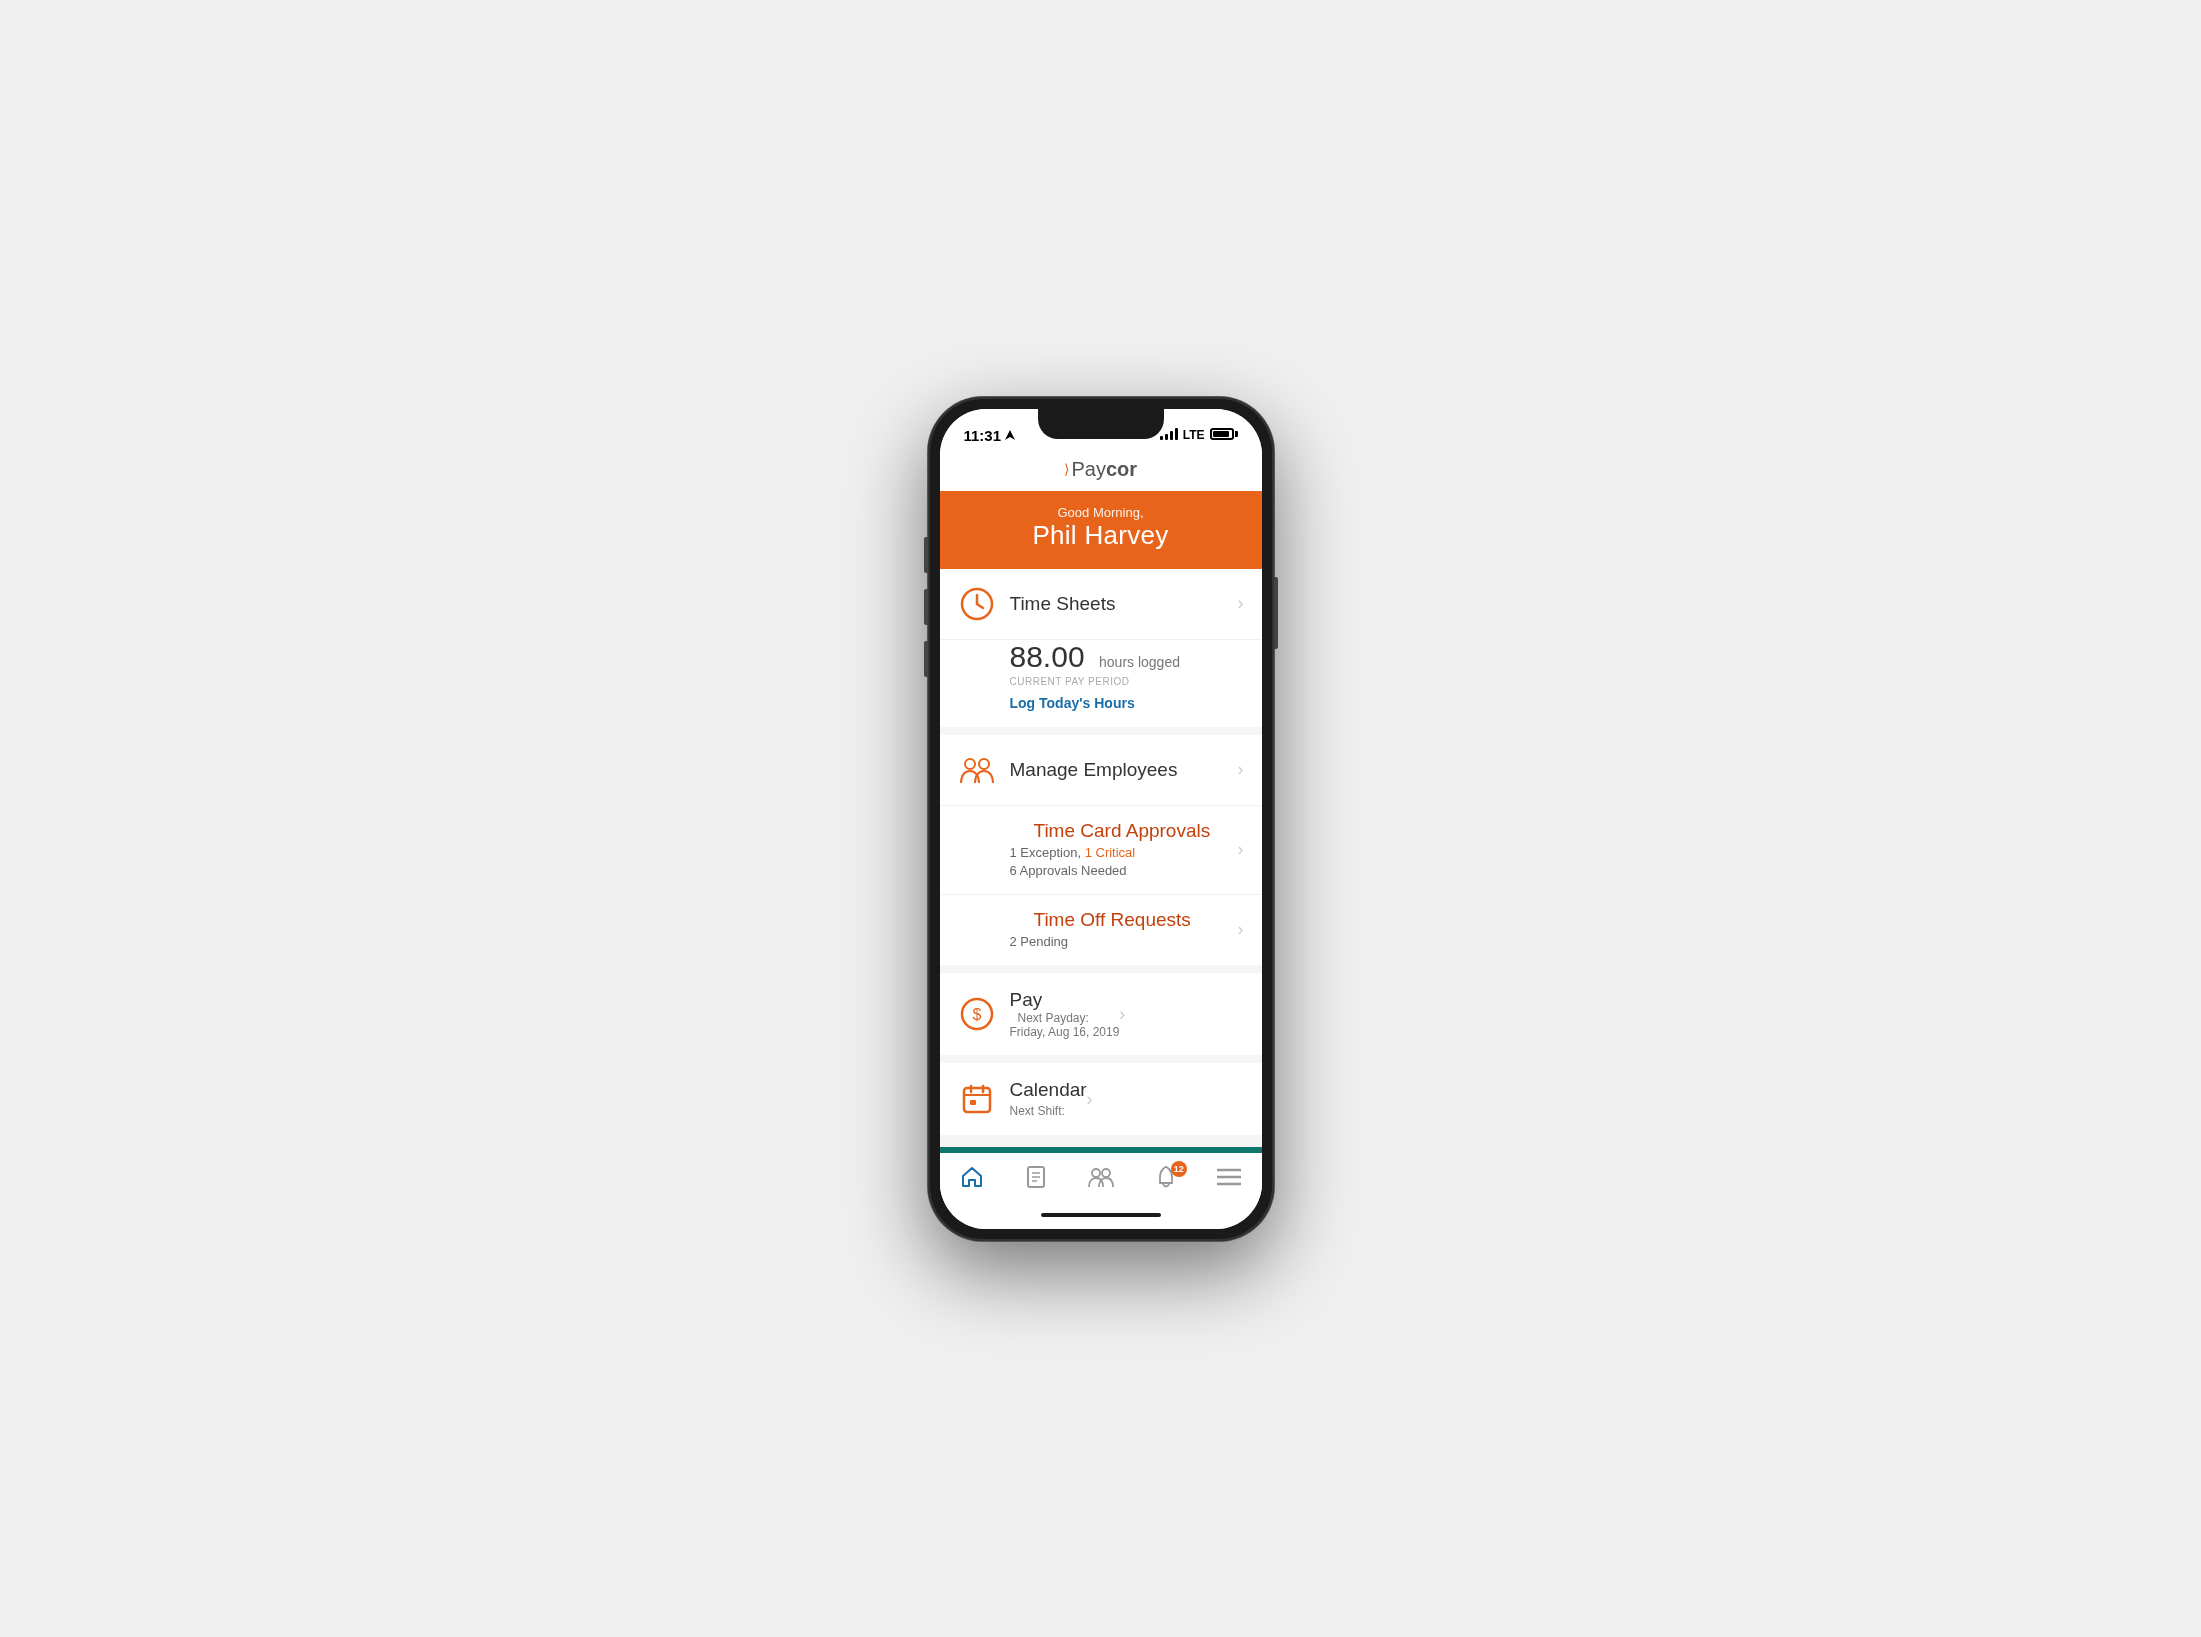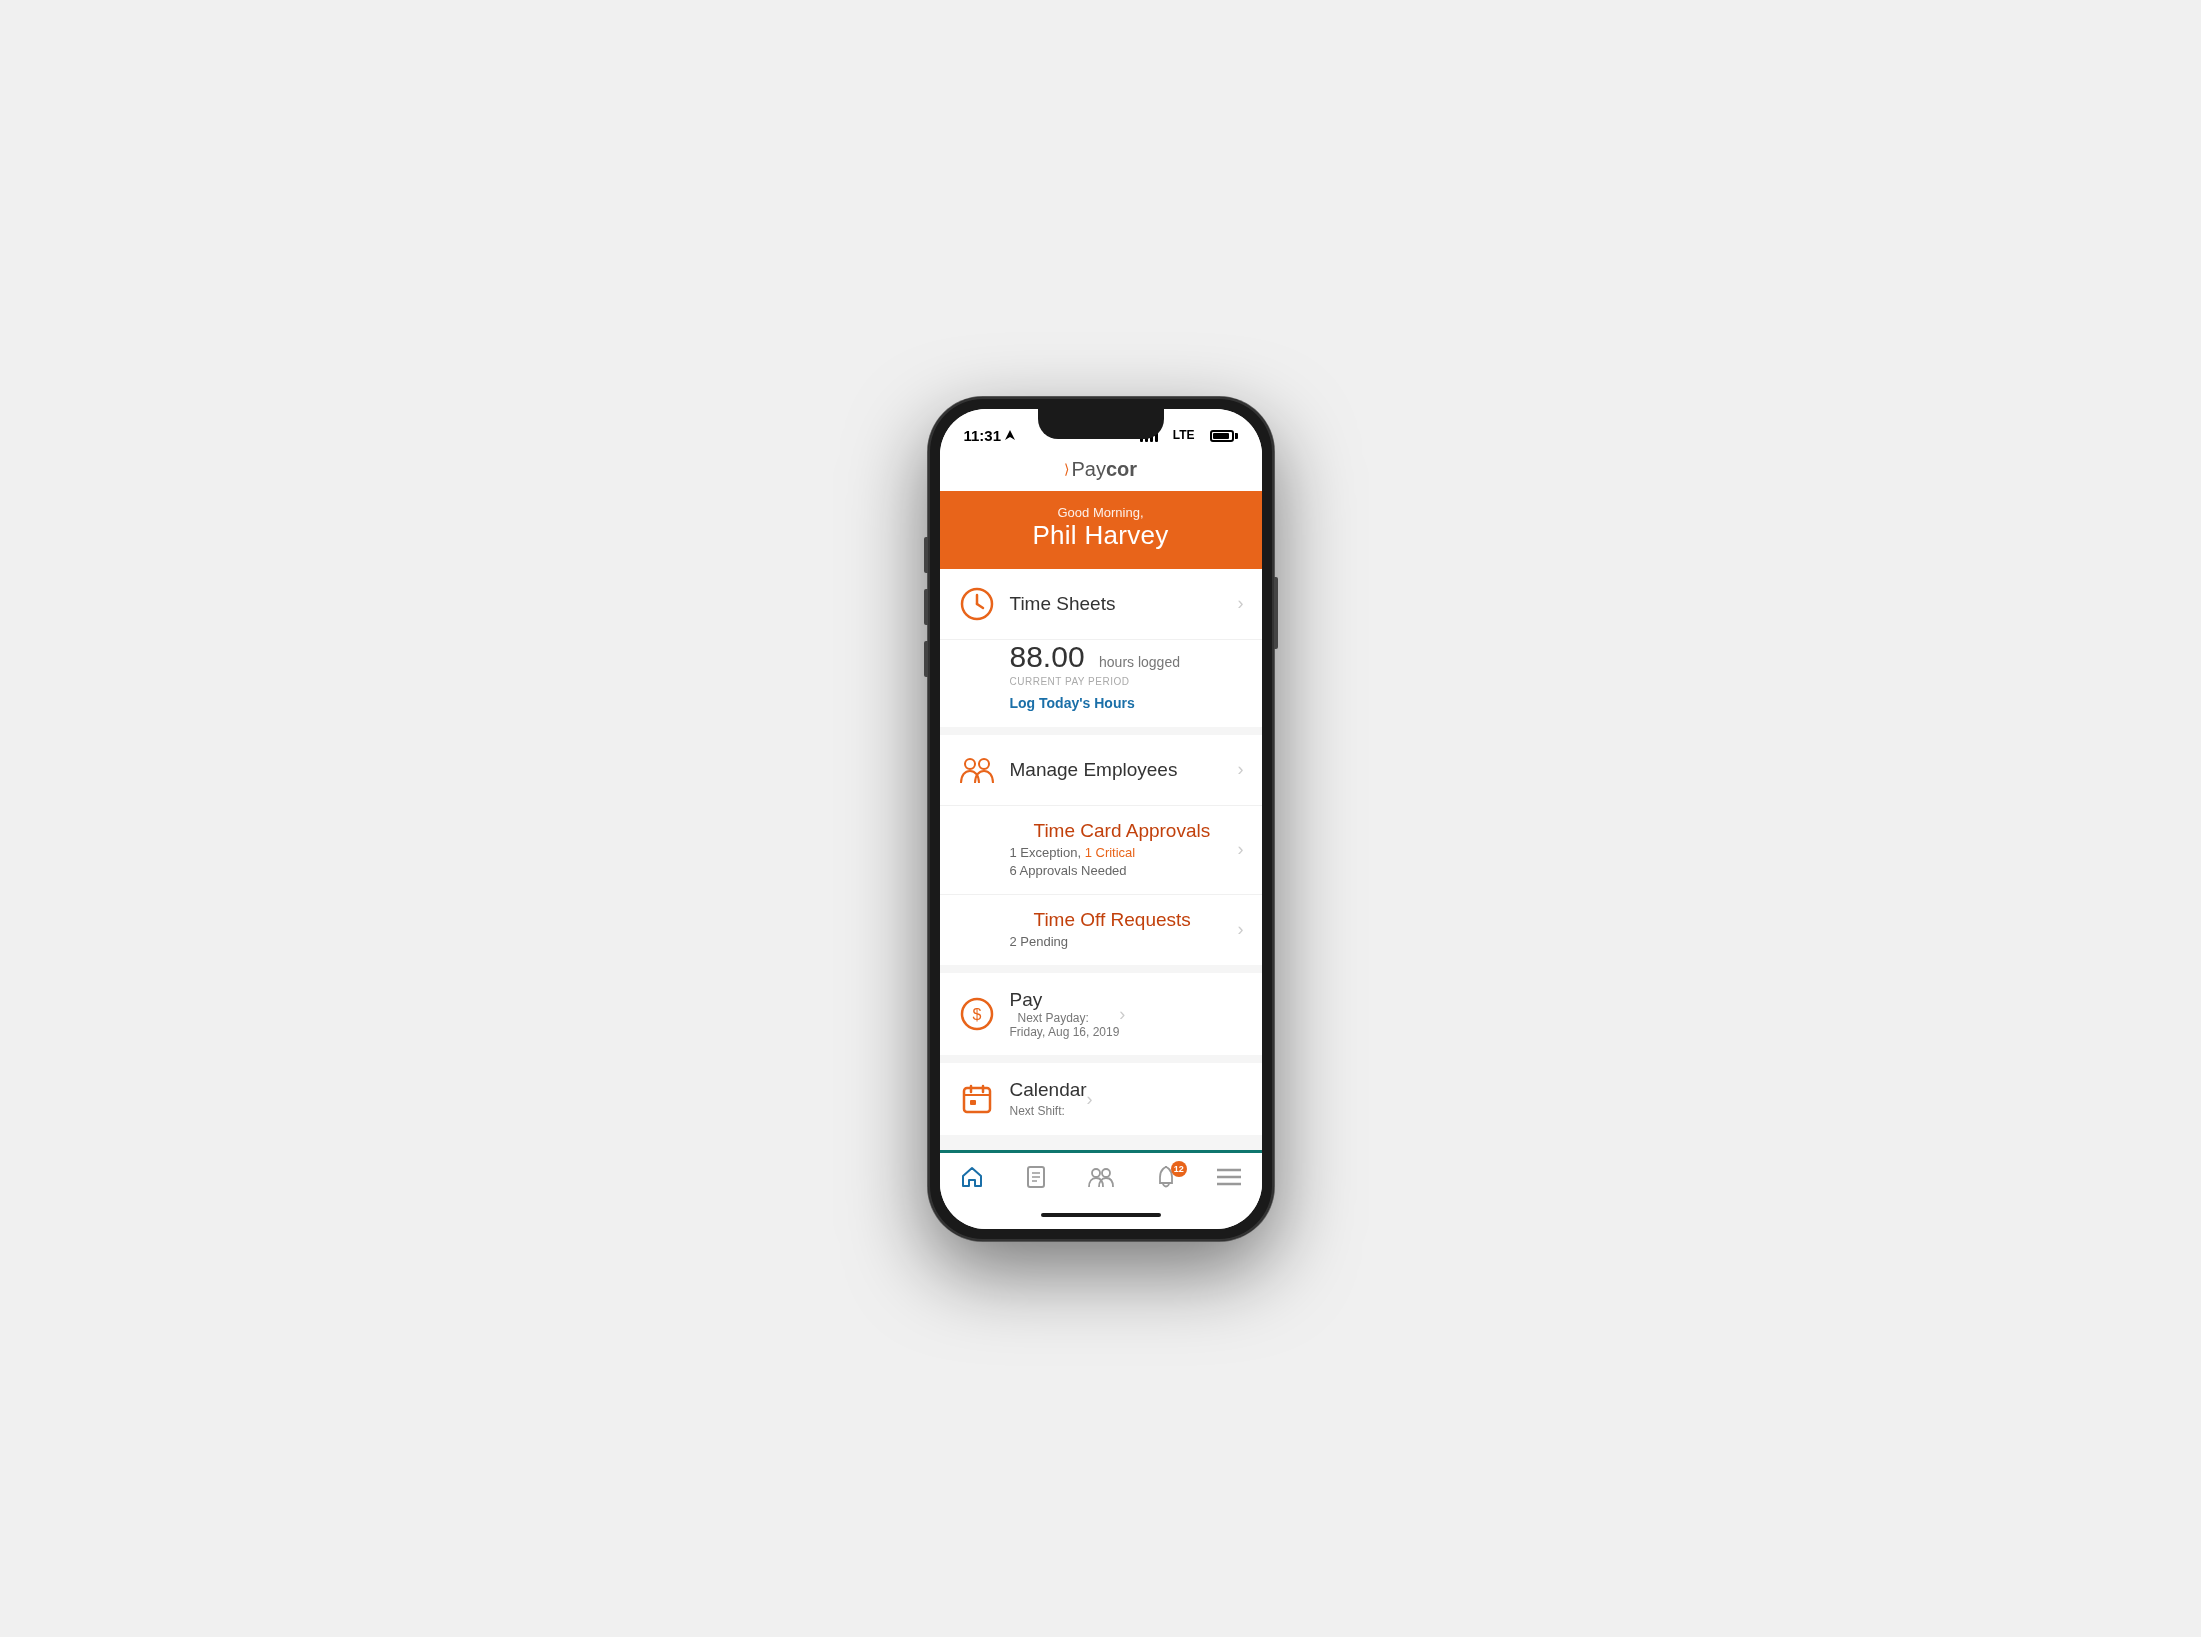"LTE" .status-right { align-items: flex-end -> flex-start; gap: 15px -> 5px }
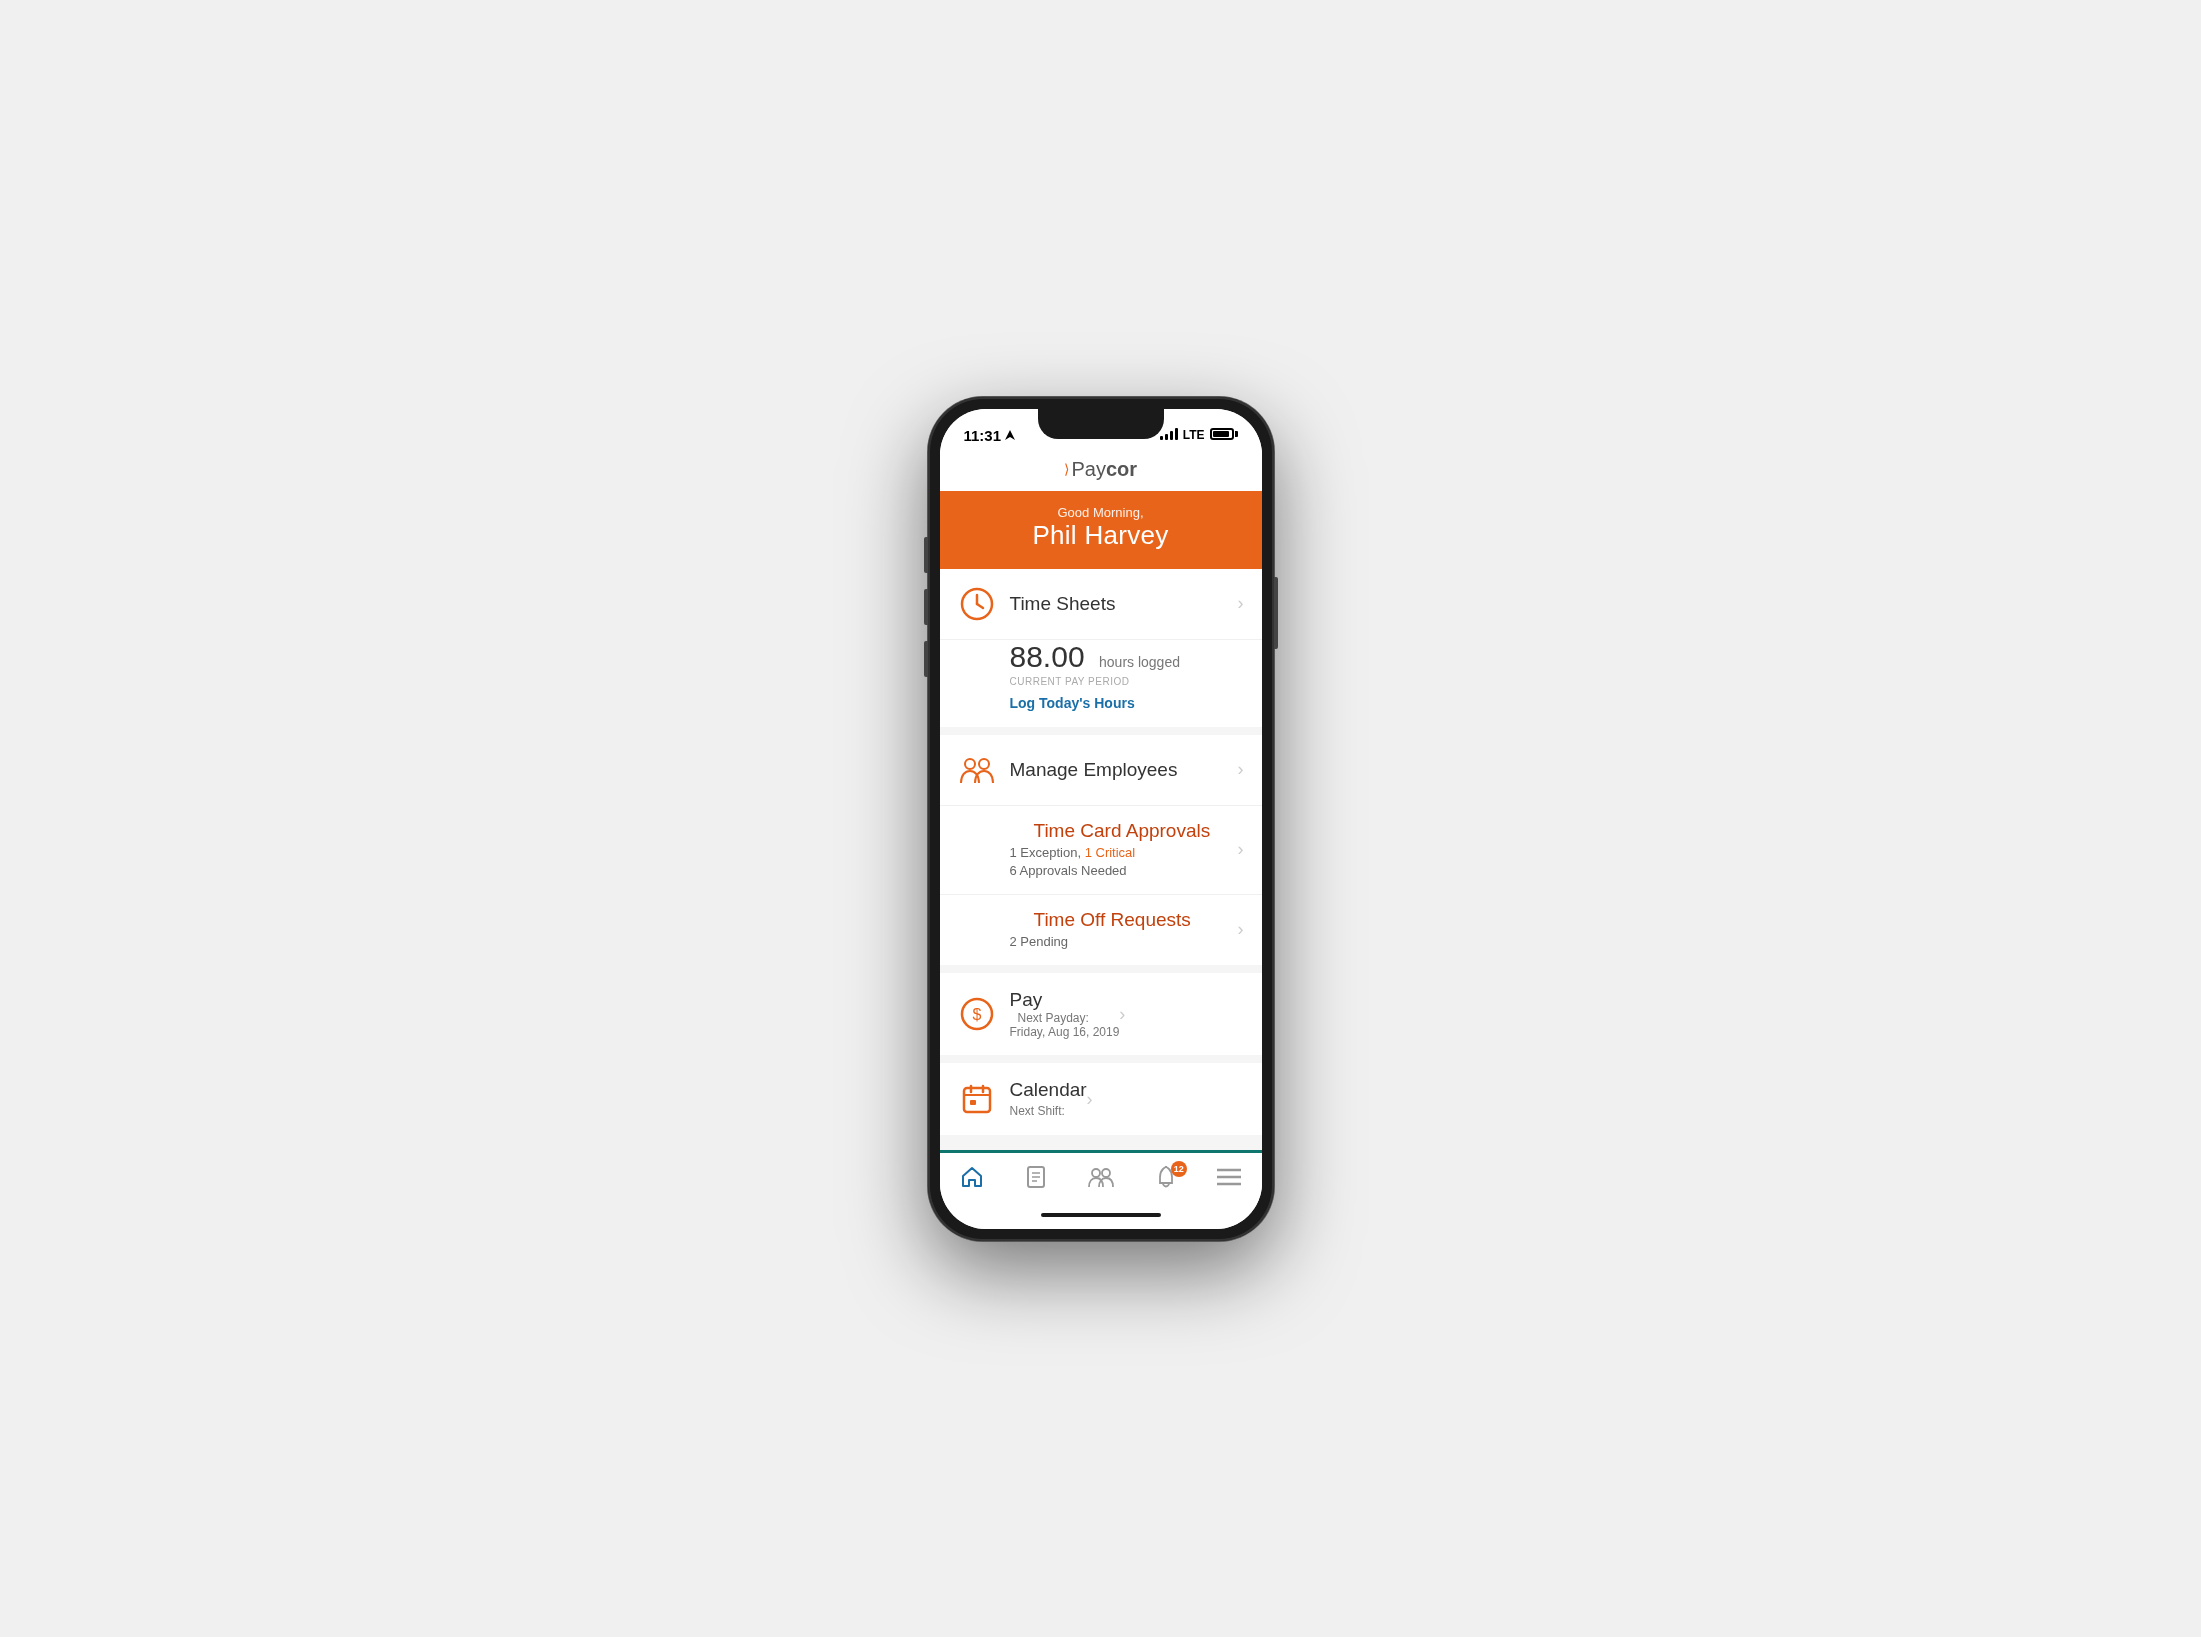"12" .bottom-nav { border-top: 3px solid #0f766e -> 6px solid #0f766e }
